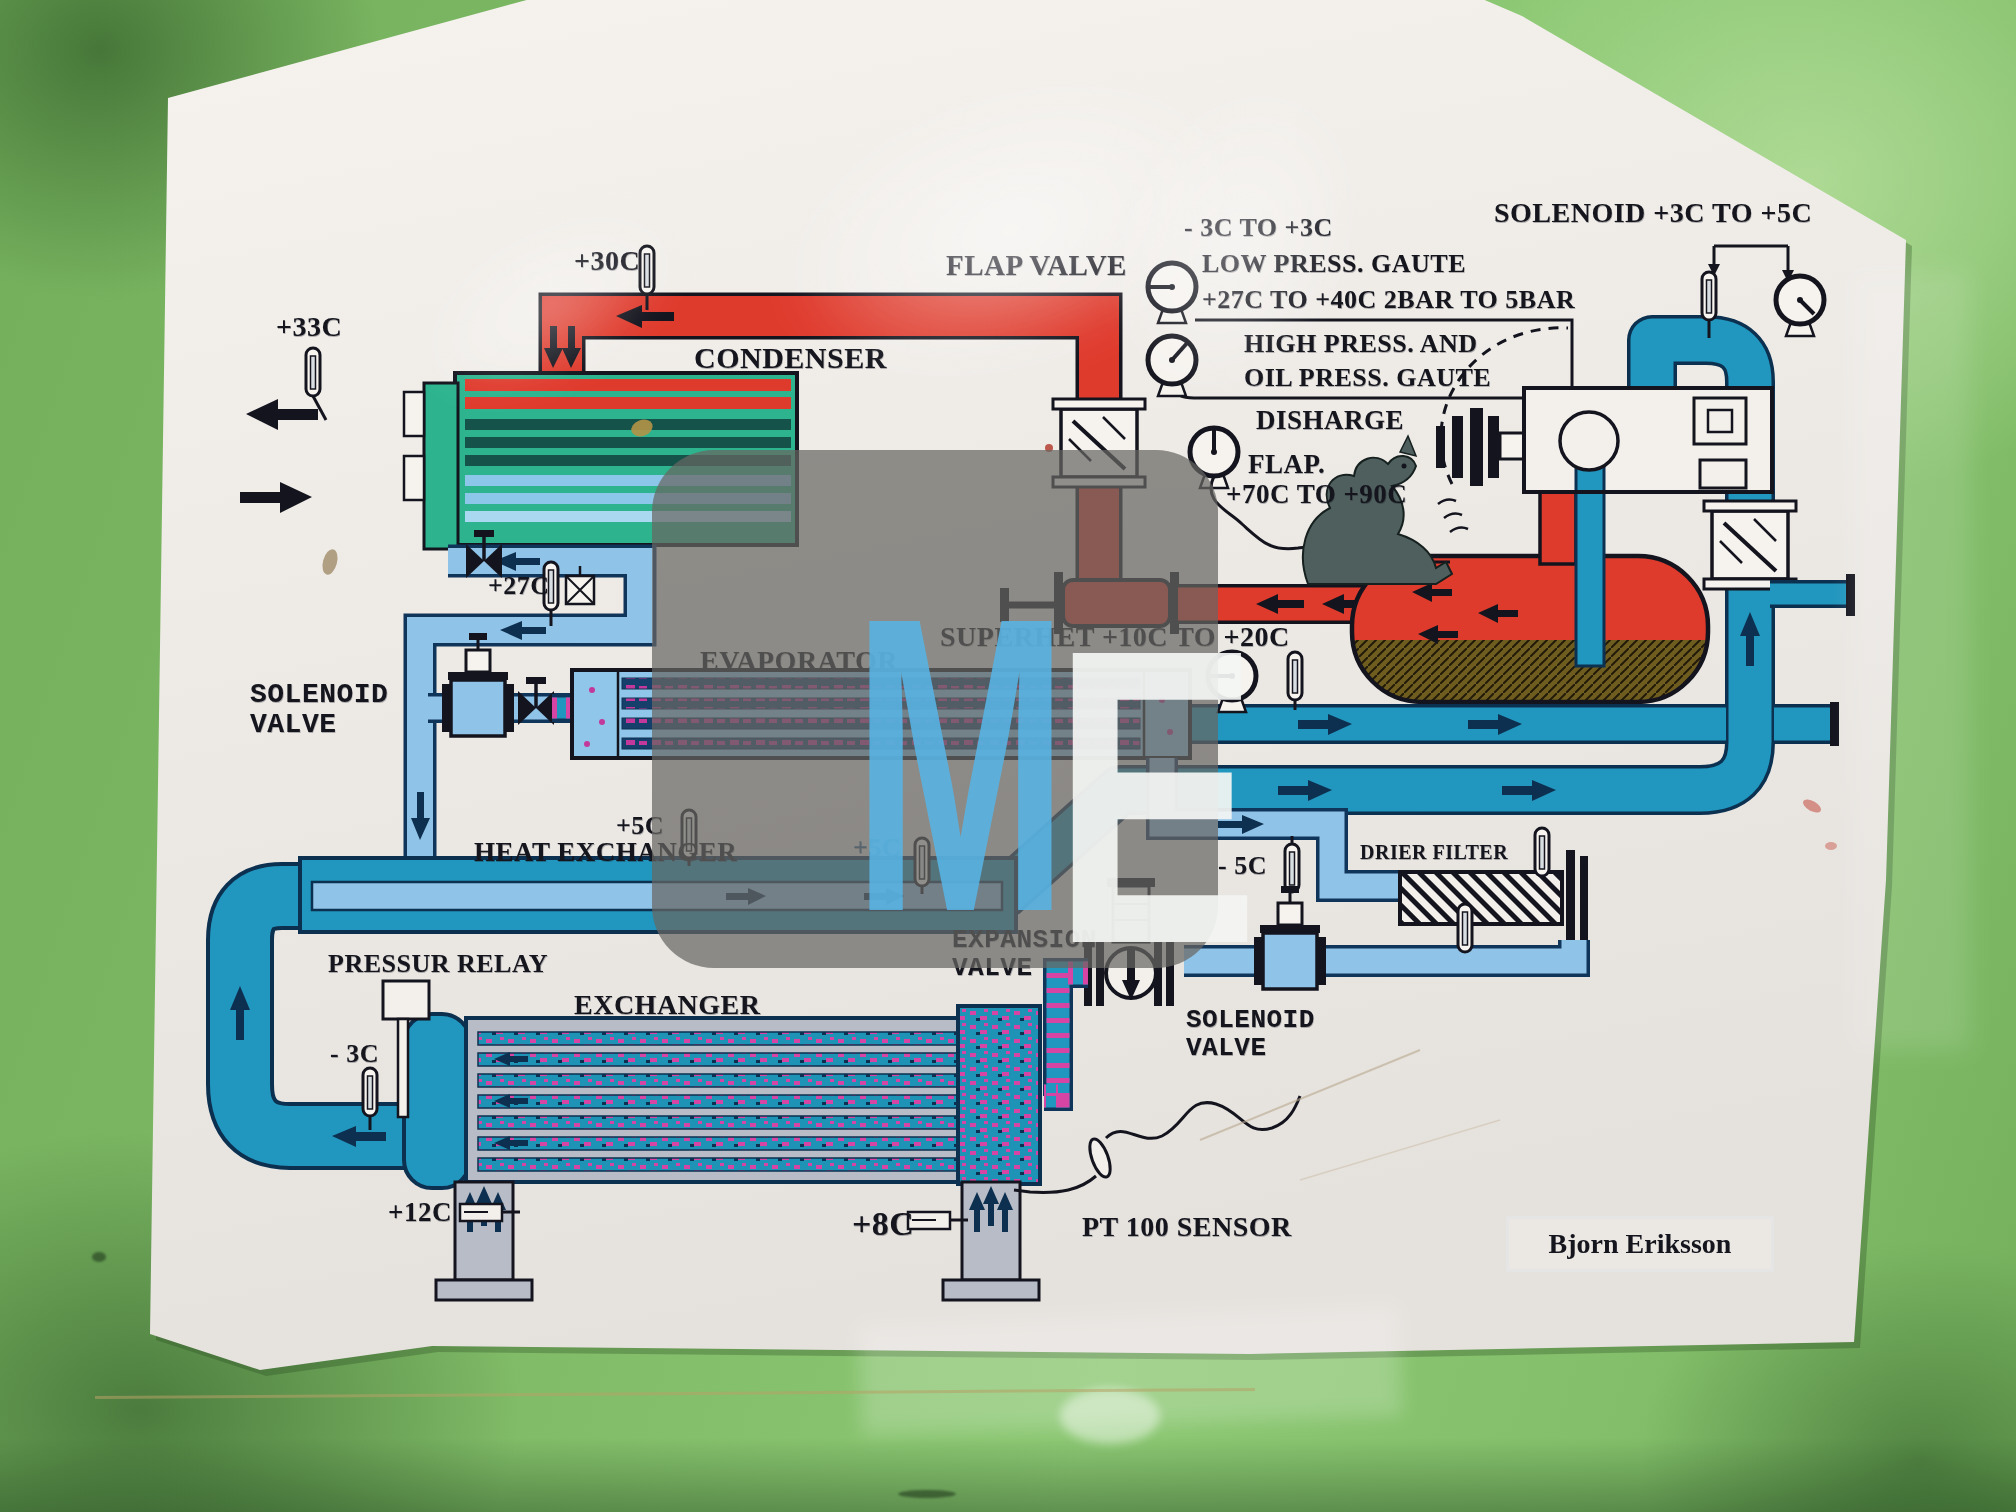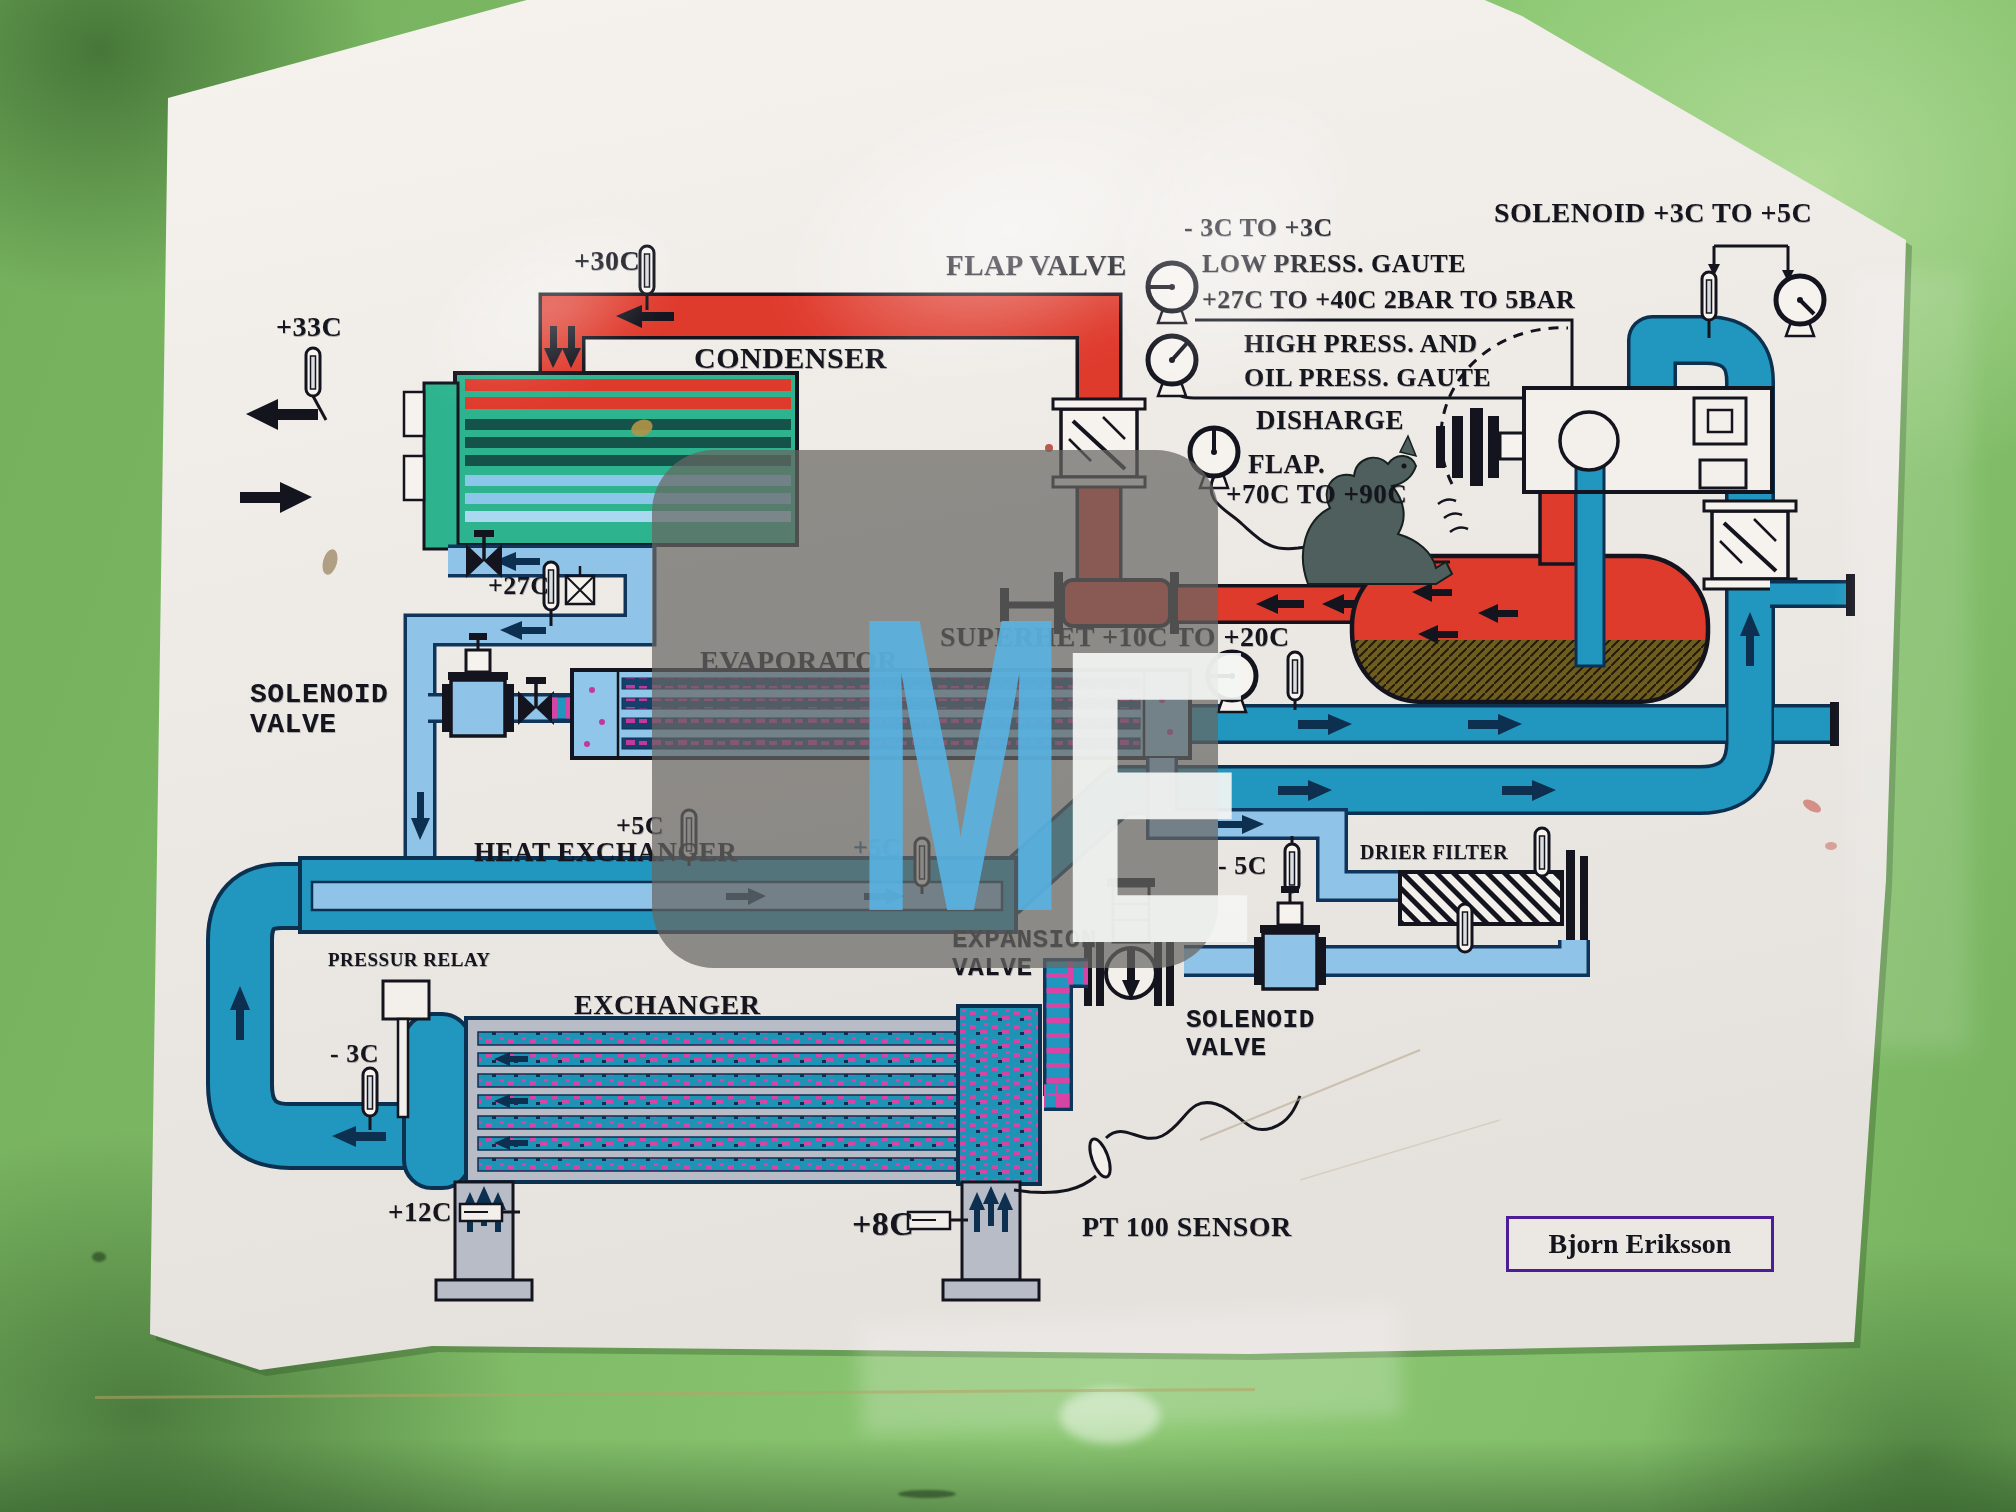"PRESSUR RELAY" div.lbl { font-size: 19px -> 26px }
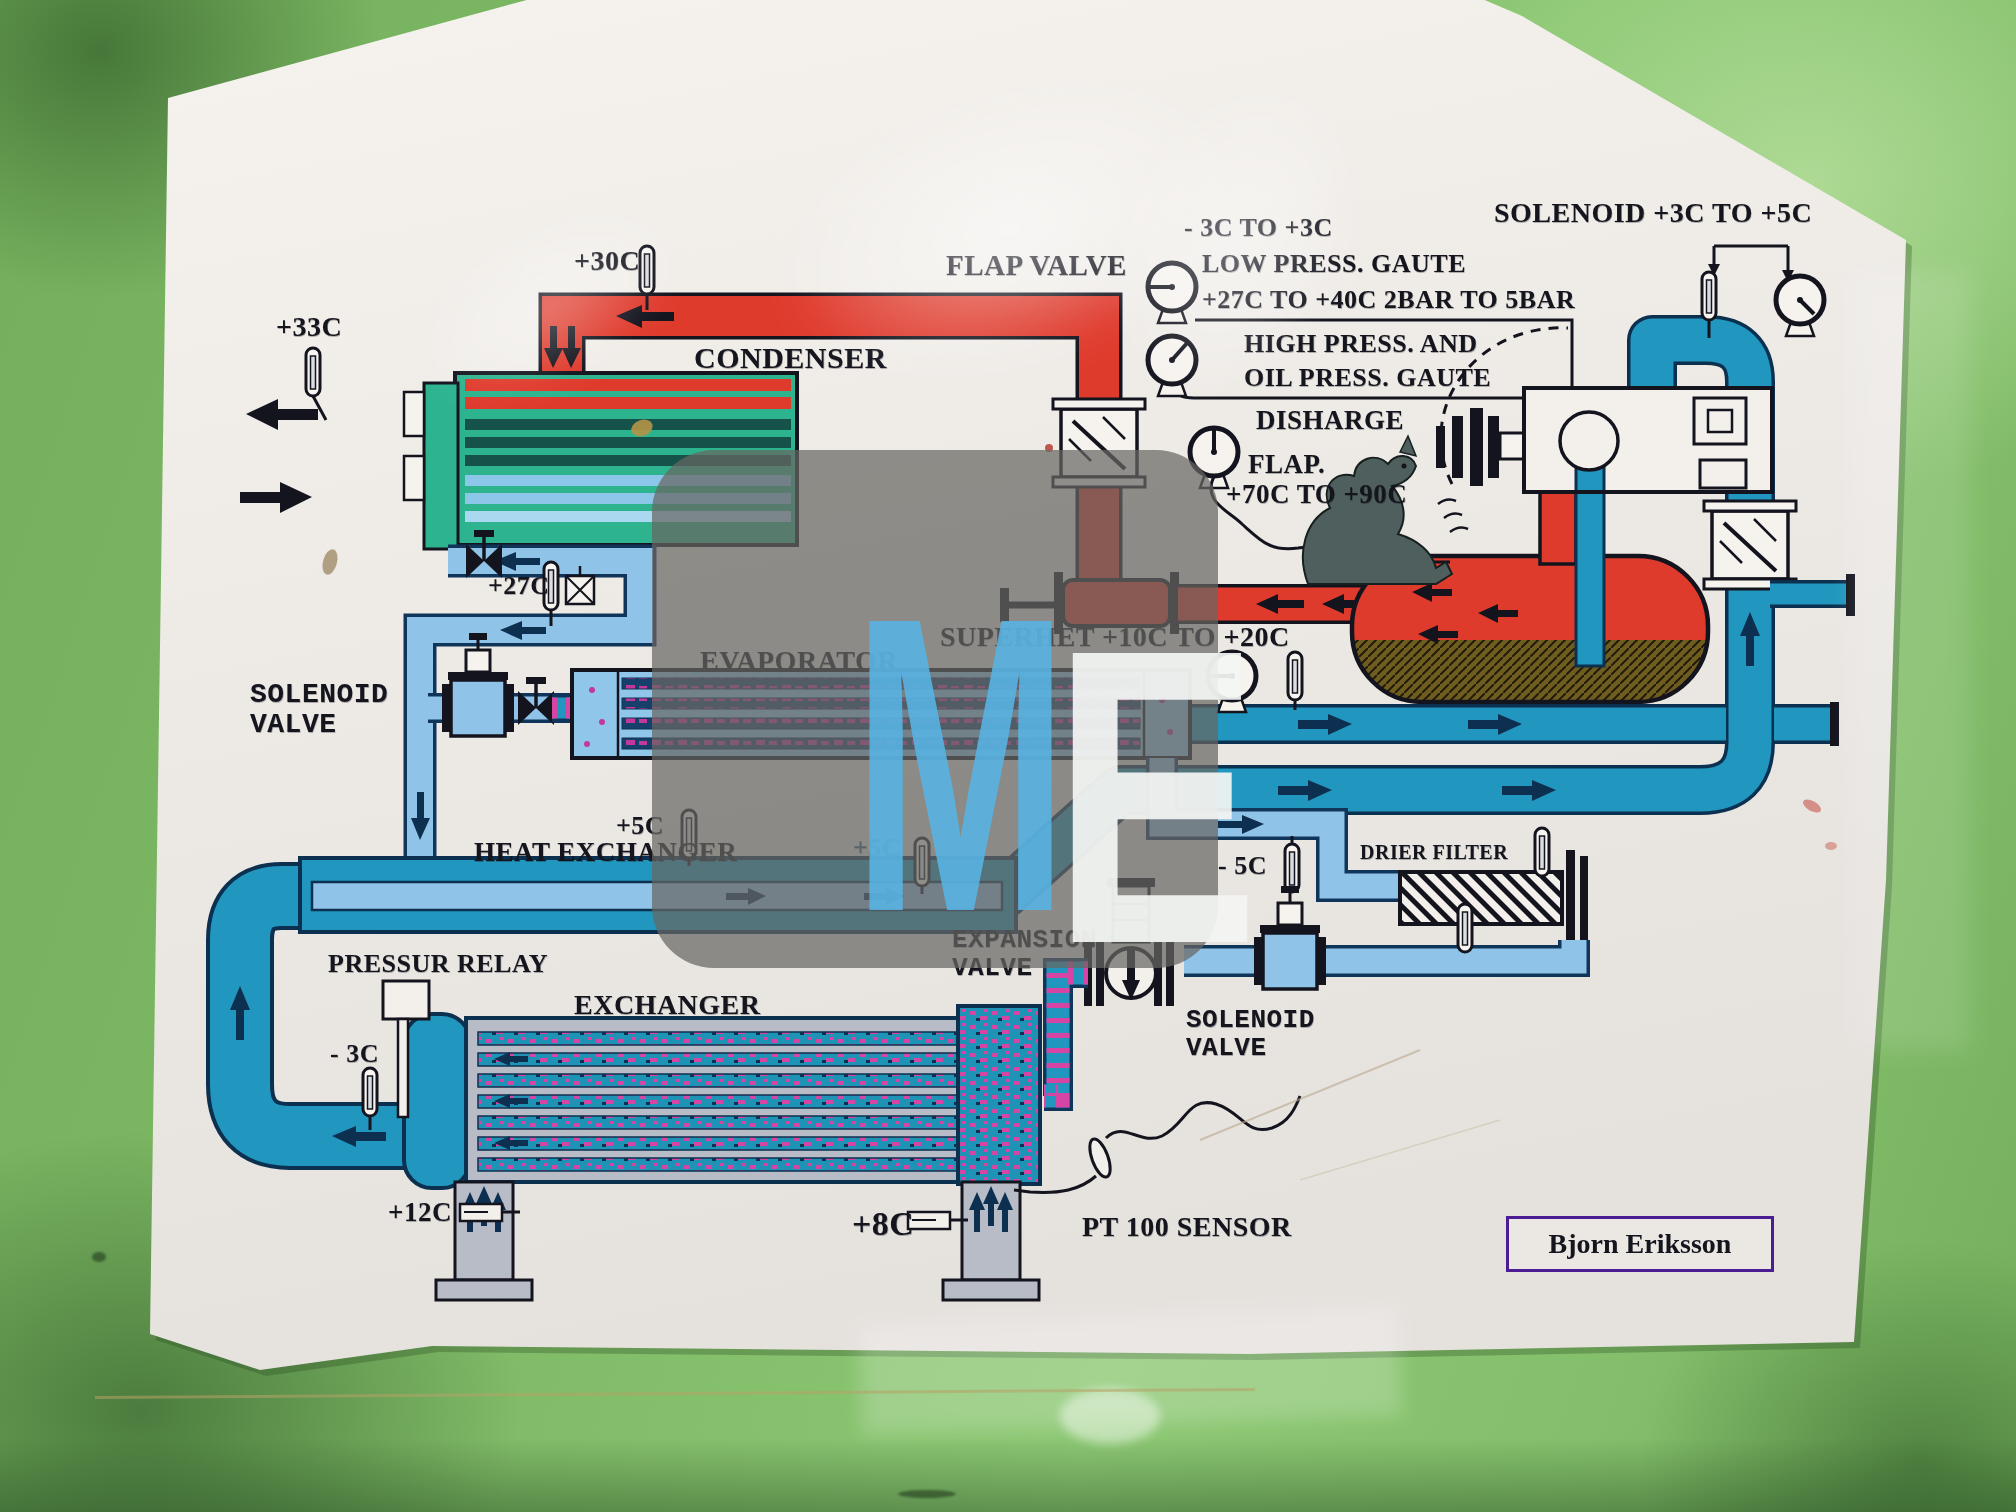"Bjorn Eriksson" .author { border: 3px solid #4c1d95 -> 3px solid #e5e5e5 }
